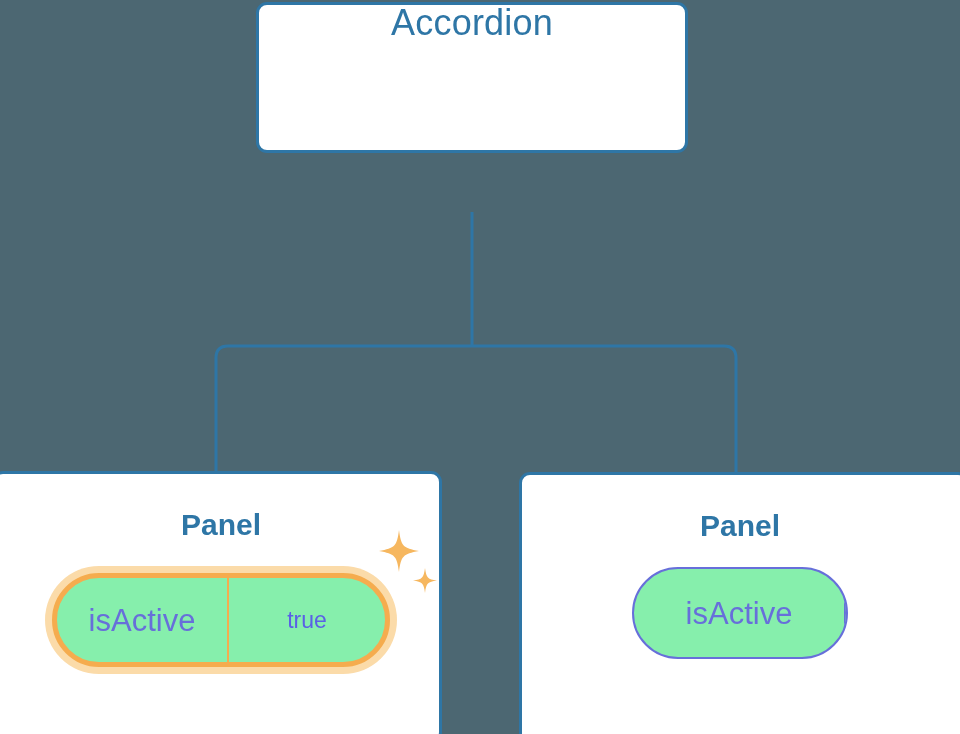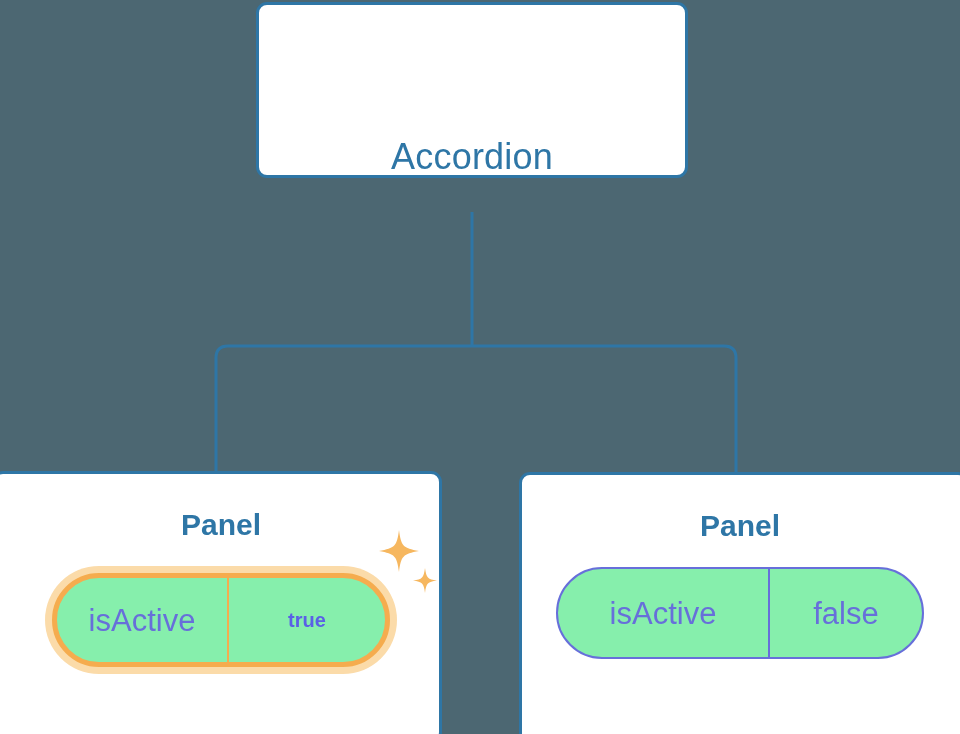"Accordion" #root-node { align-items: flex-end -> flex-start; height: 176px -> 151px }
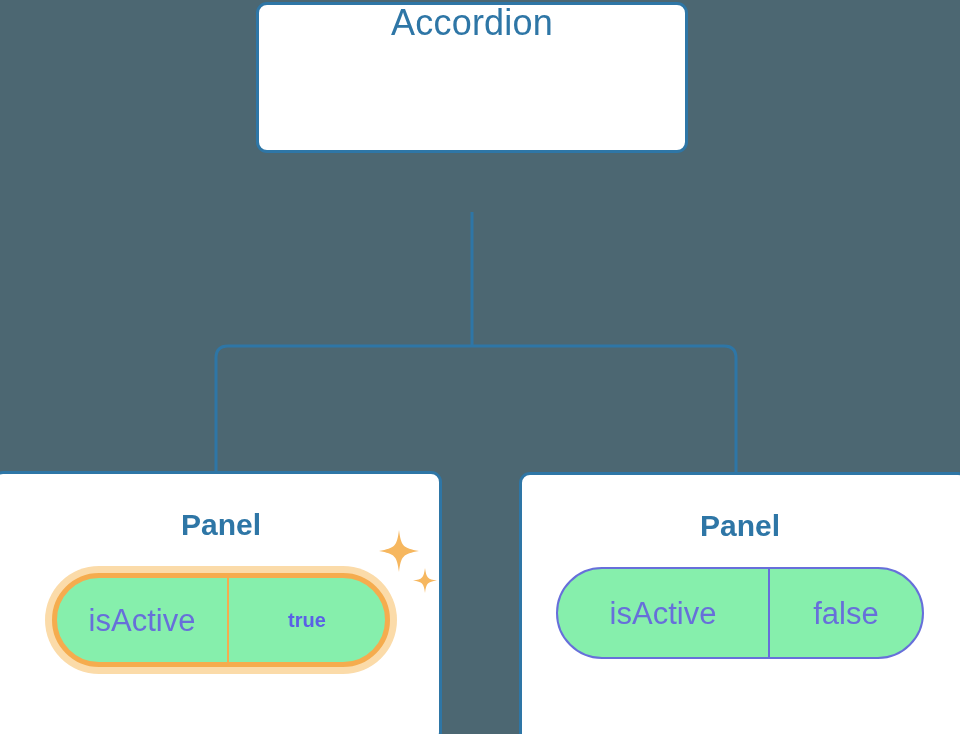"true" .is-highlighted .prop-val { font-size: 20px -> 23px; font-weight: 700 -> 400 }
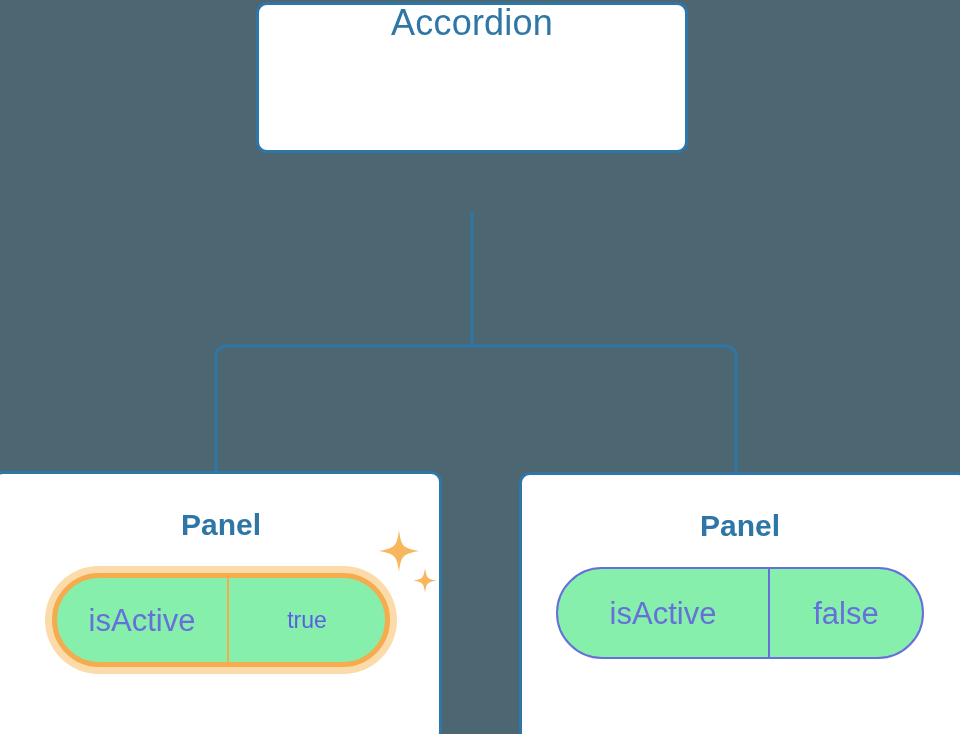"false" span.prop-val { html: <span>false</span> -> none }
